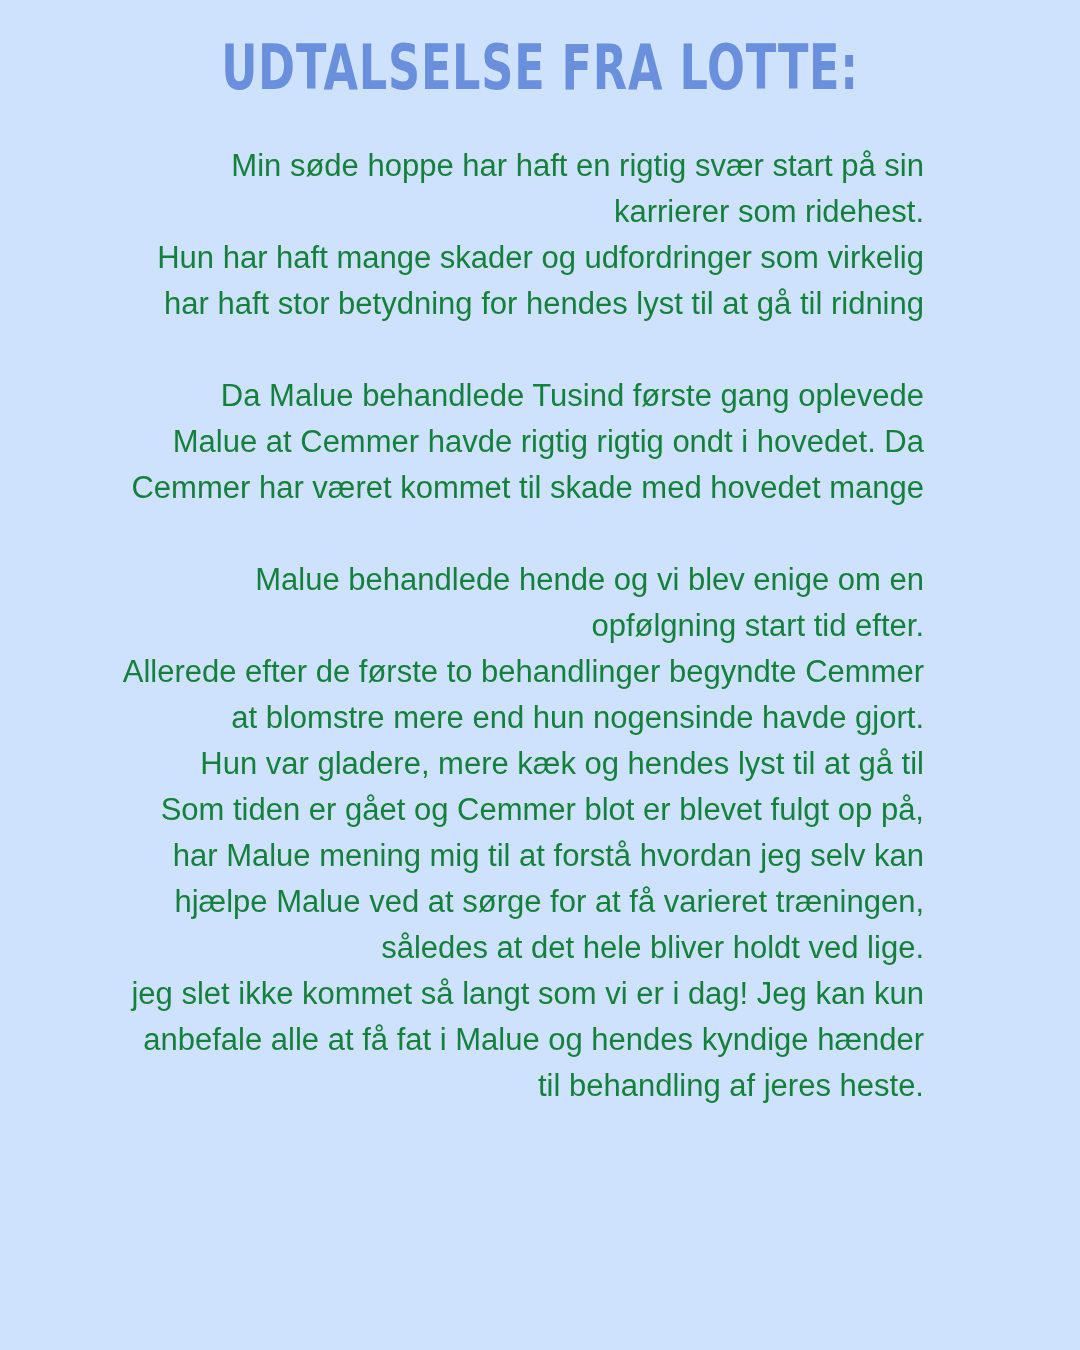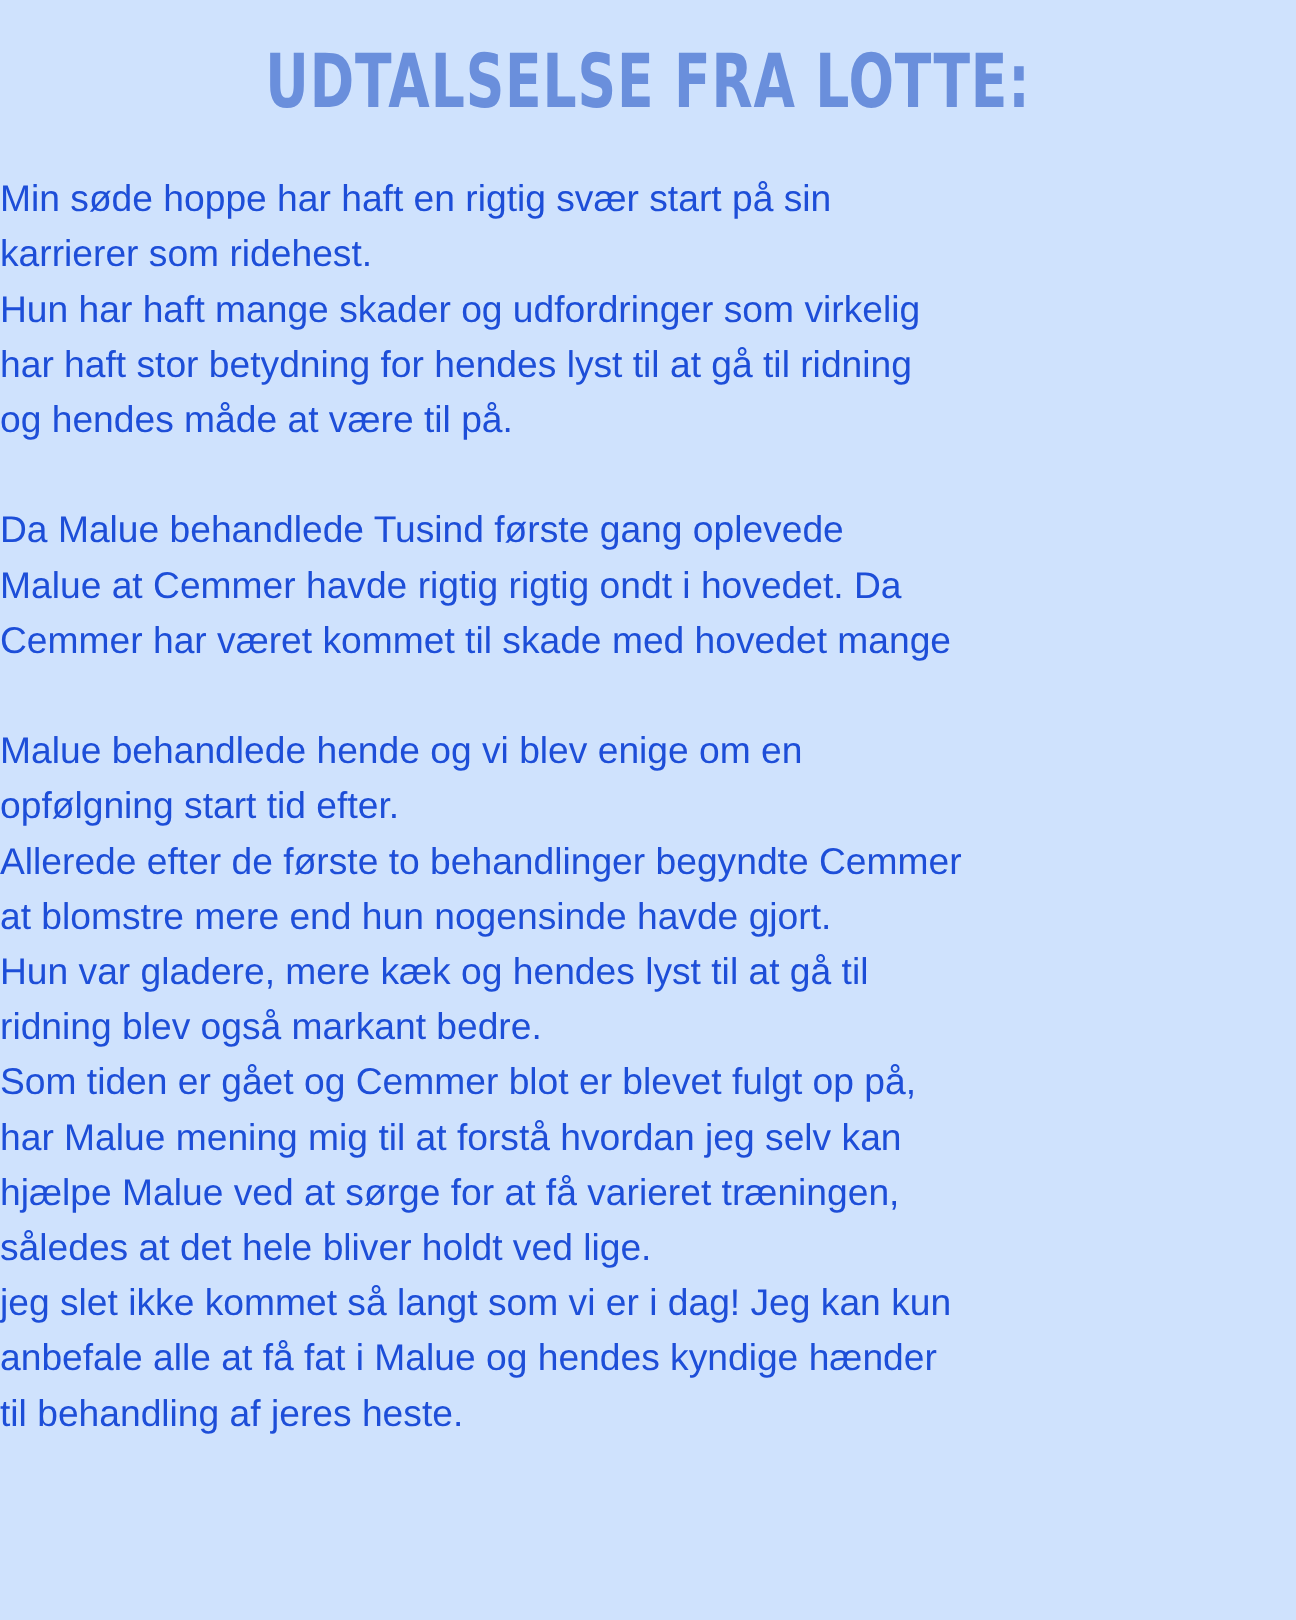"Min søde hoppe har haft" .body-text { color: #1d4ed8 -> #15803d; text-align: left -> right }
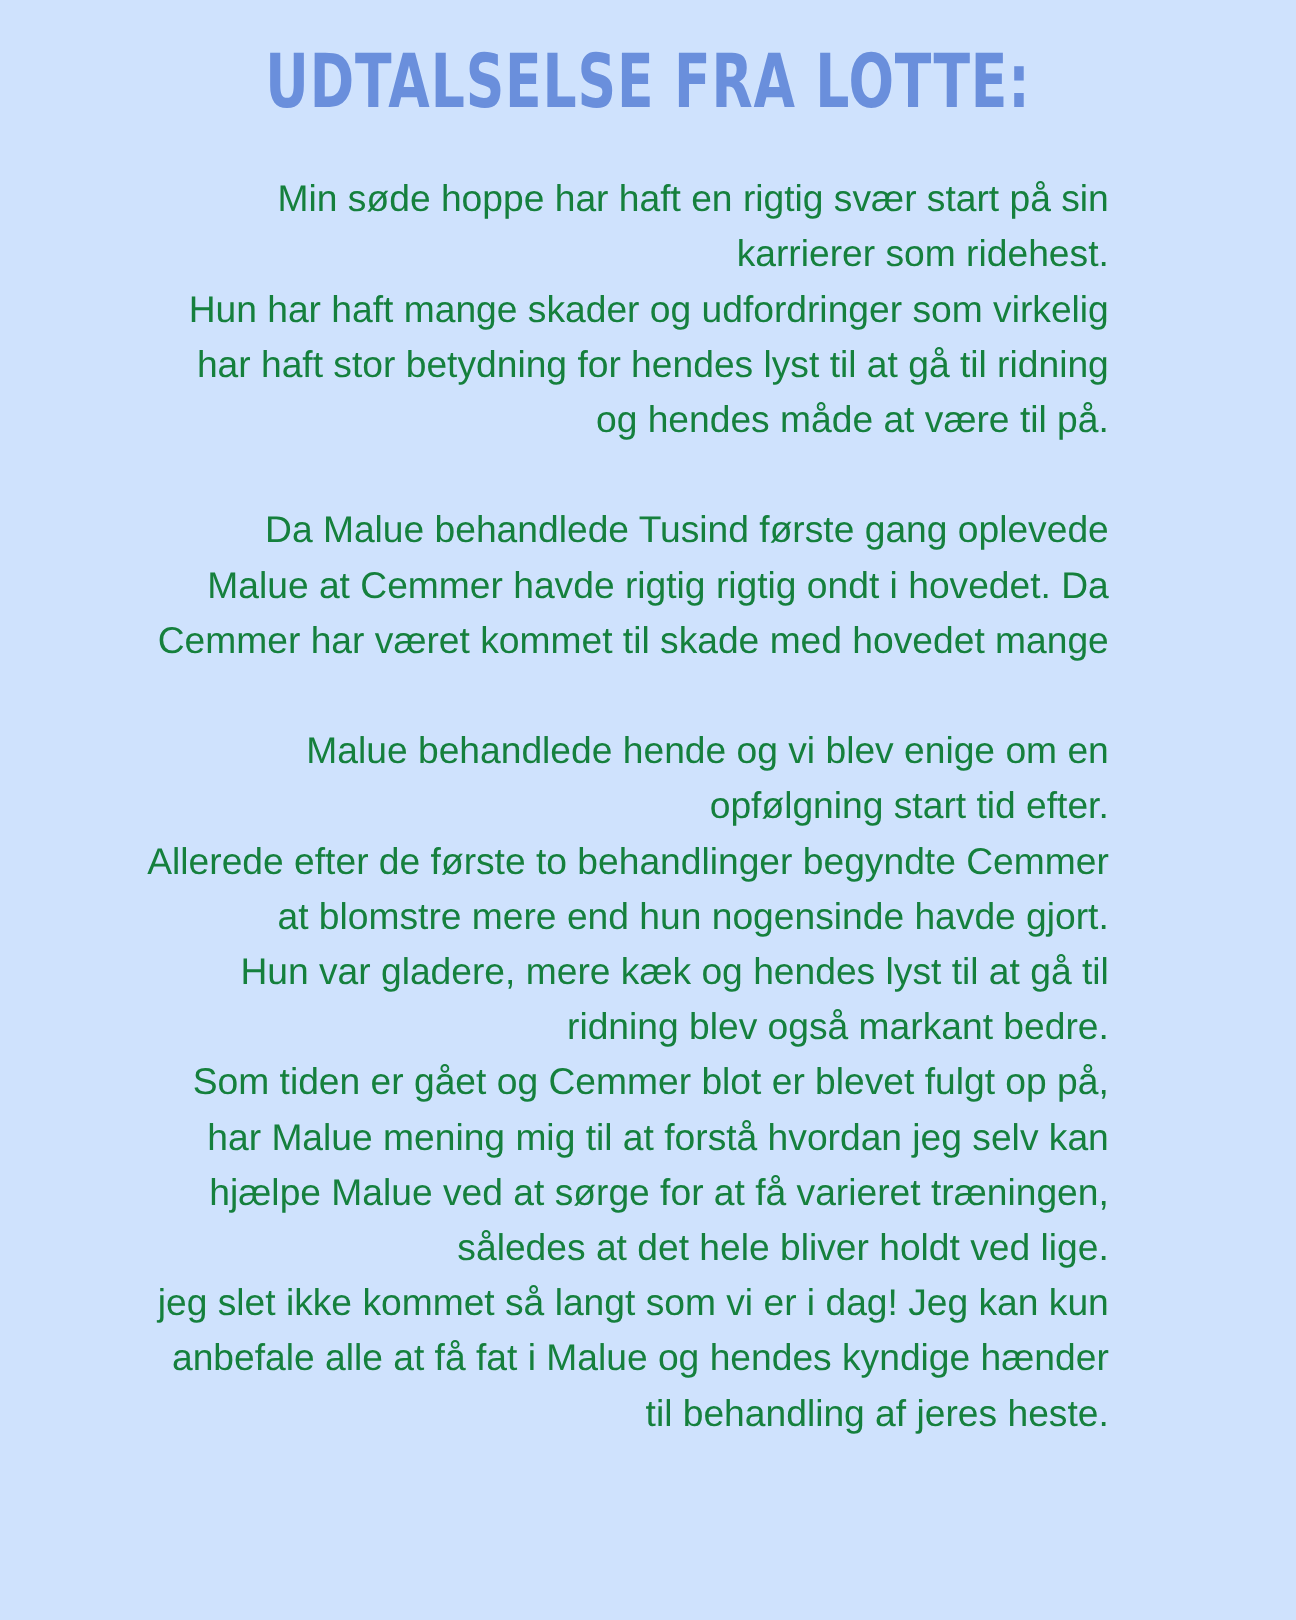"og hendes måde at være" span.line { html: <span>og hendes måde at være til på.</span> -> none }
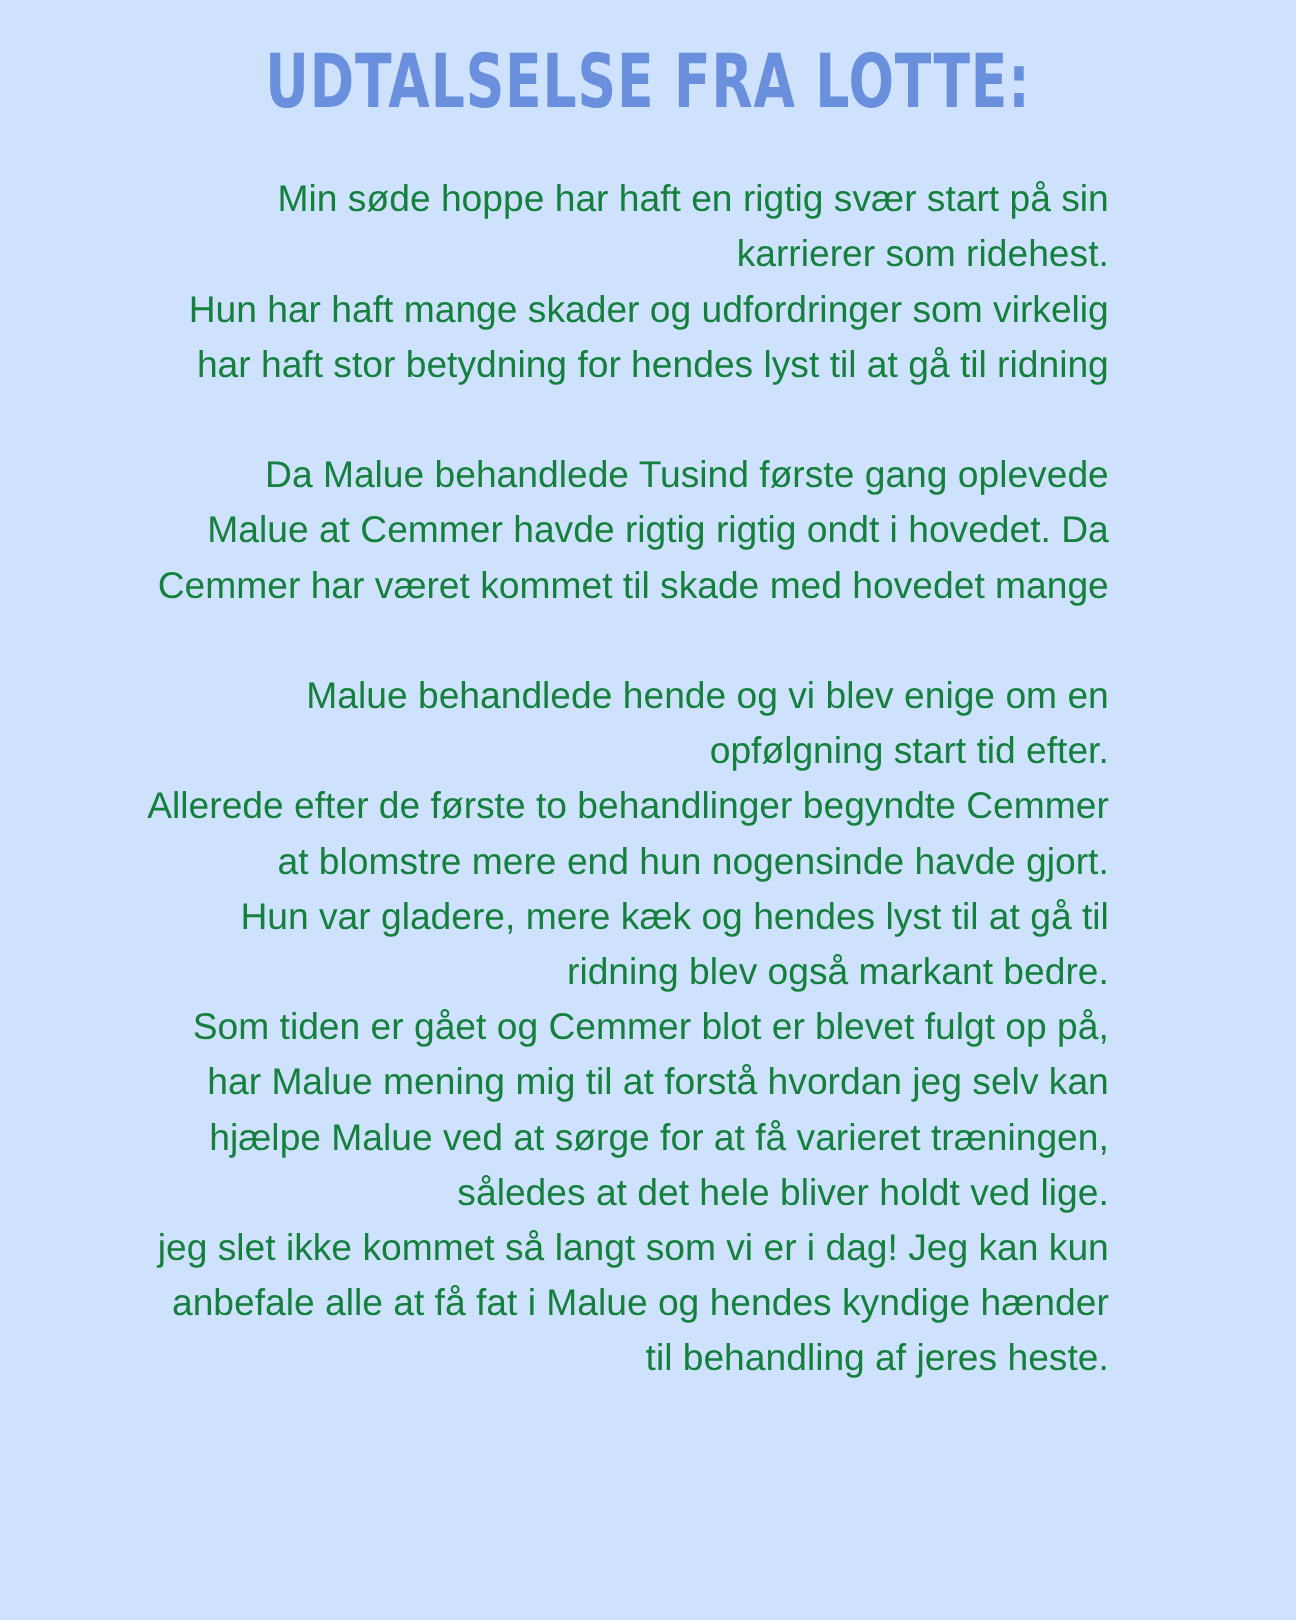"ridning blev også markant bedre." span.line { html: <span>ridning blev også markant bedre.</span> -> none }
